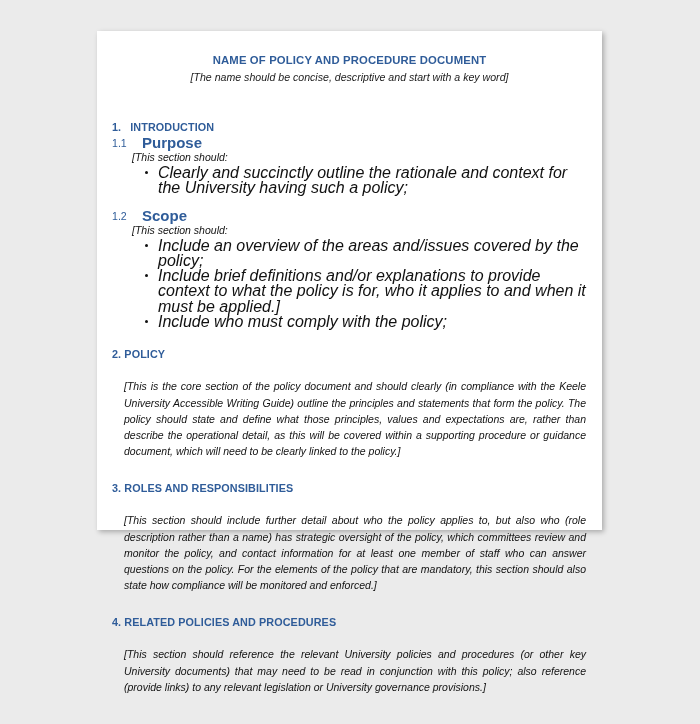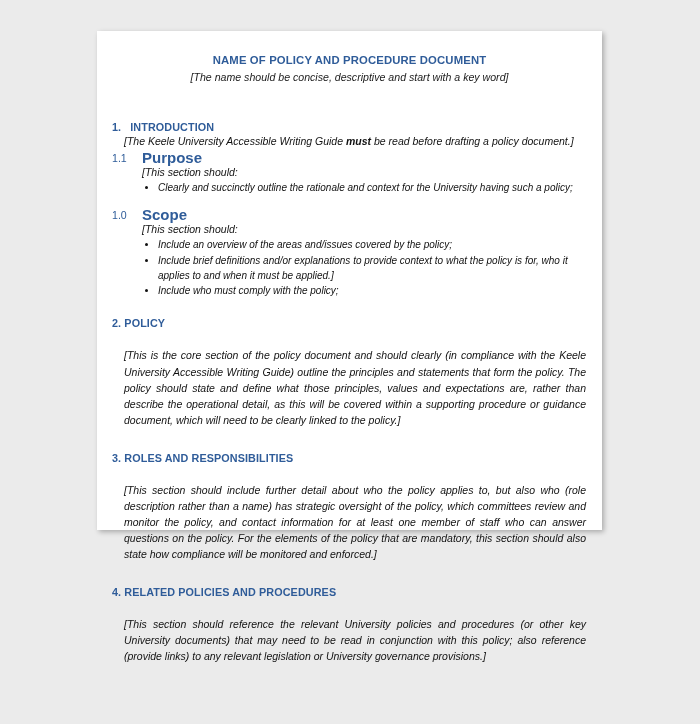"[The Keele University Accessible Writing" div.lead { html: <div> <span>[The Keele University Accessible Writing Guide </span><strong>must</strong><span> be read before drafting a policy document.]</span> </div> -> none }
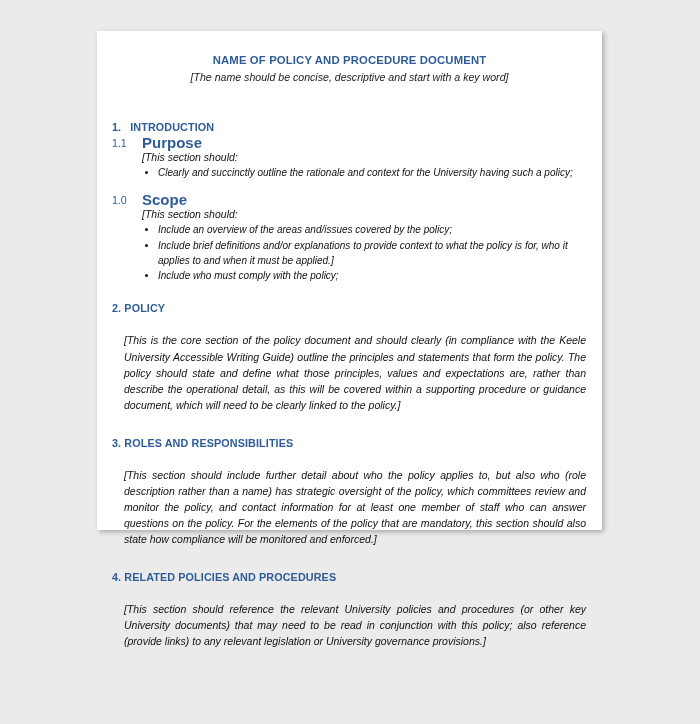"[This section should:" .indent-2 { margin-left: 30px -> 20px }
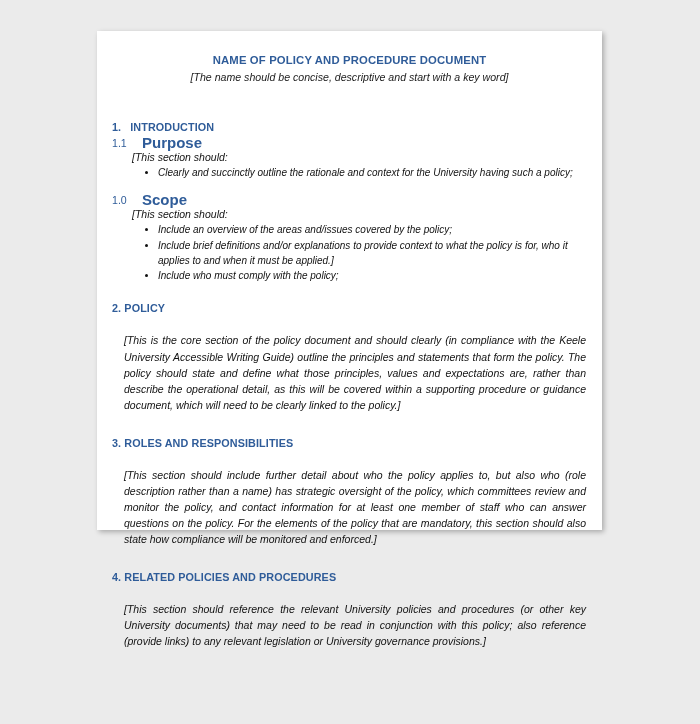"Clearly and succinctly outline the" ul.bullets li { font-size: 10px -> 16px }
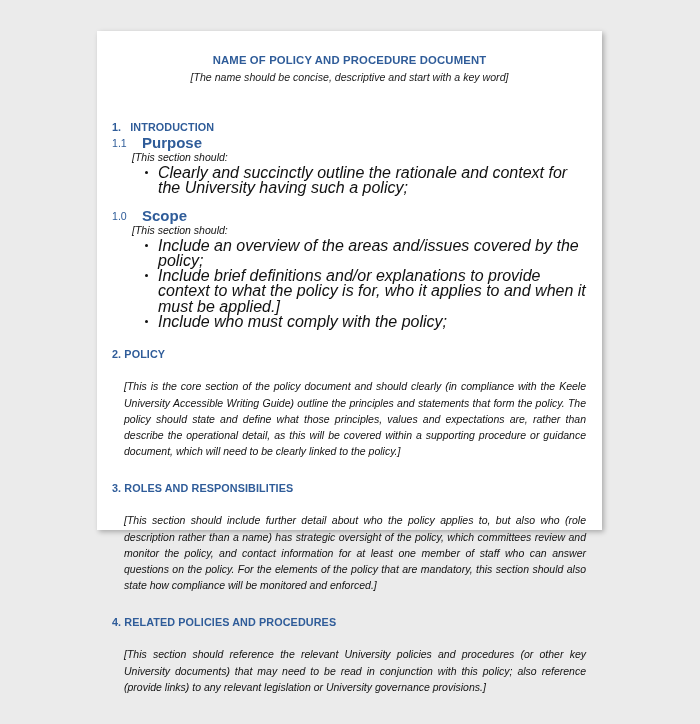"1.0" span.h2num { text: 1.0 -> 1.2 }
